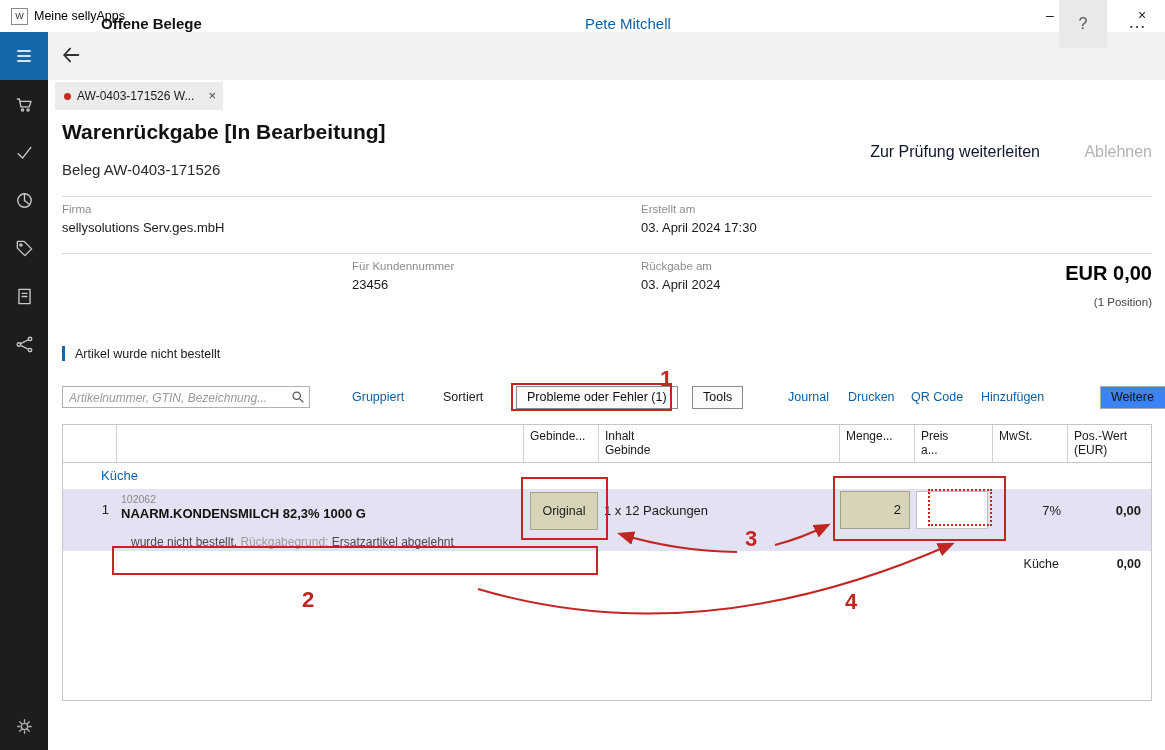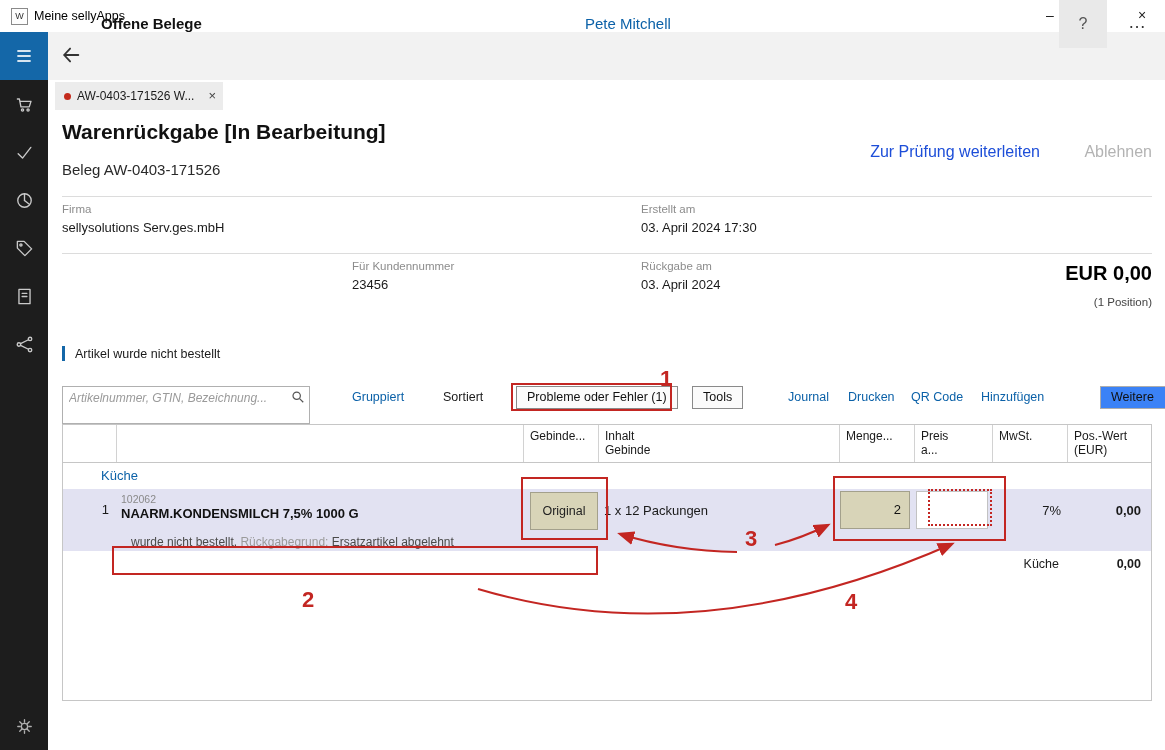"Zur Prüfung weiterleiten" .link-forward { color: #1d4ed8 -> #0f172a }
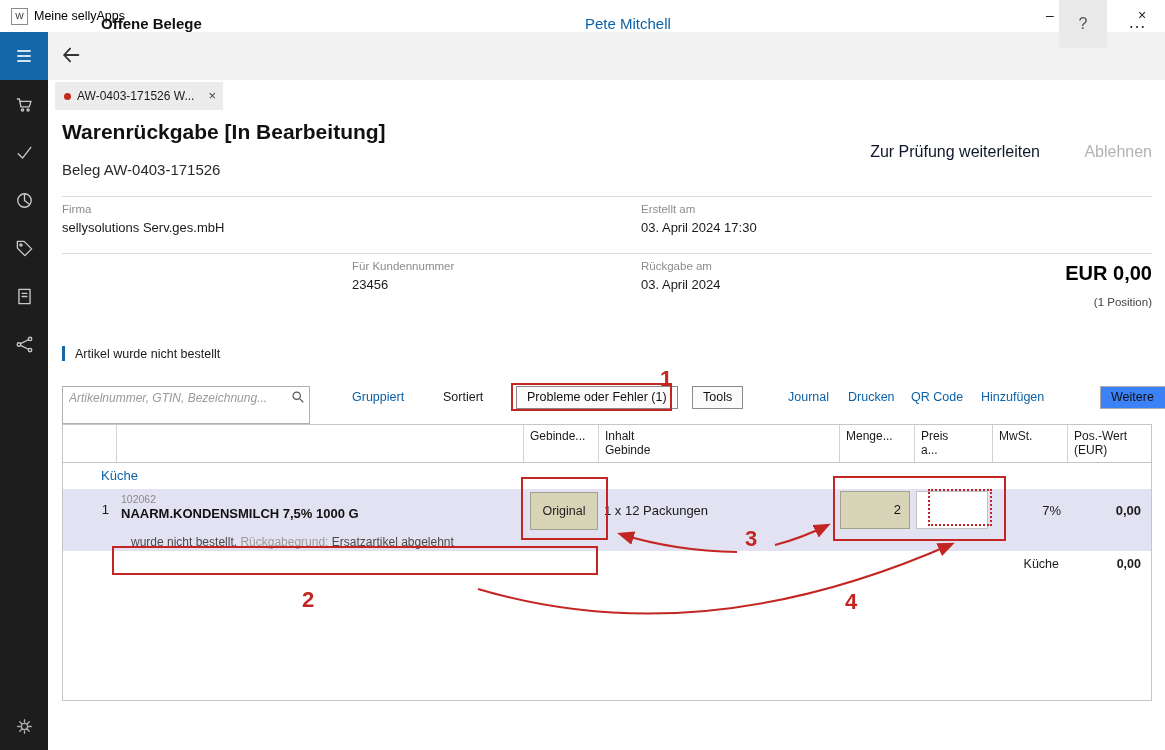"Artikelnummer, GTIN, Bezeichnung..." .search-box { height: 38px -> 22px }
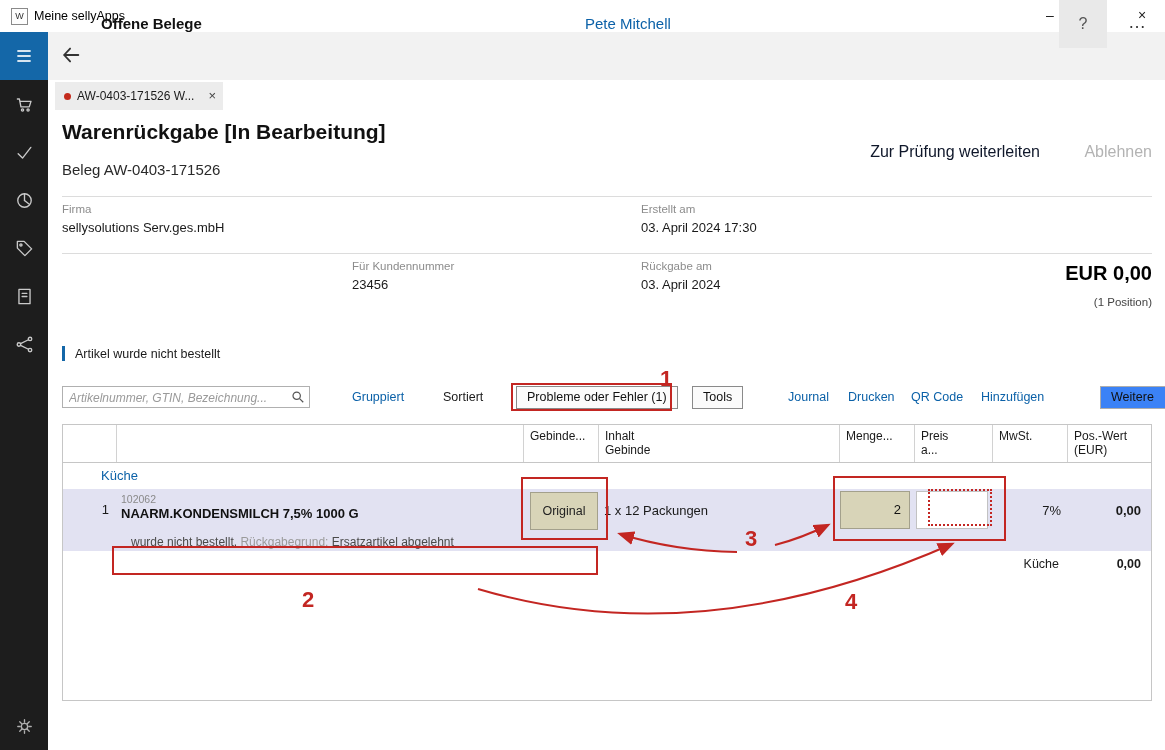"NAARM.KONDENSMILCH 7,5% 1000 G" span.art-name { text: 7,5% -> 82,3% }
